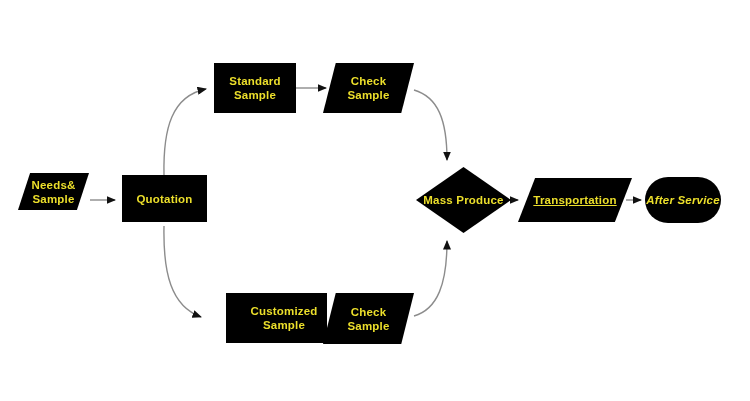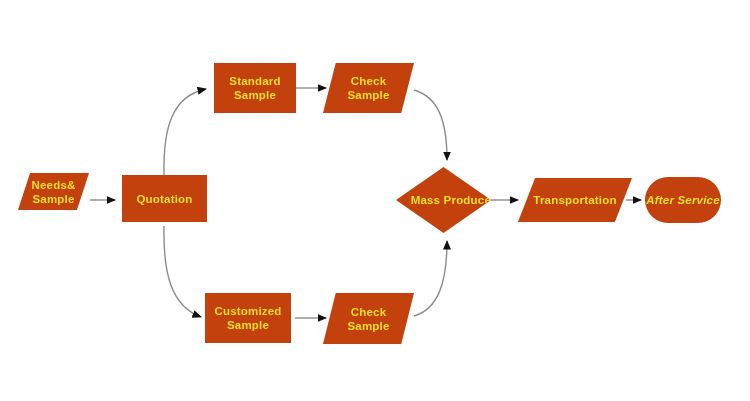"Standard" .node { background: #c2410c -> #000000 }
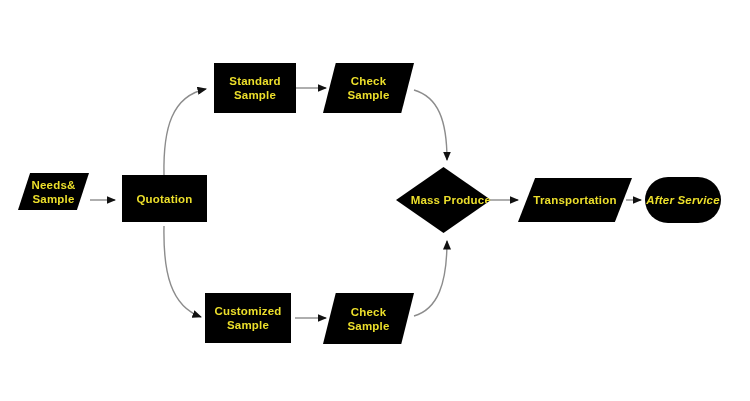"Mass Produce" #n-mass { justify-content: flex-end -> none; left: 396px -> 416px }
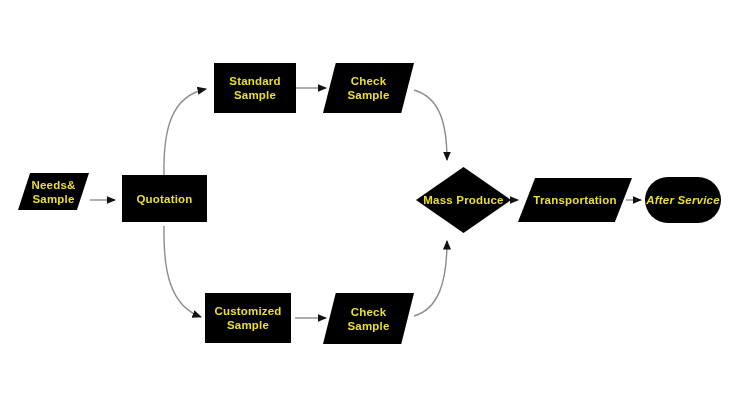"Transportation" #n-transport { text-decoration: none -> underline }
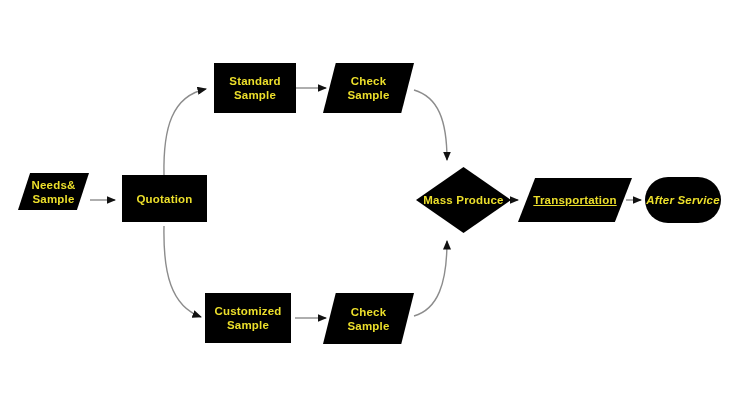"Customized" #n-customized { left: 205px -> 226px; padding-left: none -> 15px }
